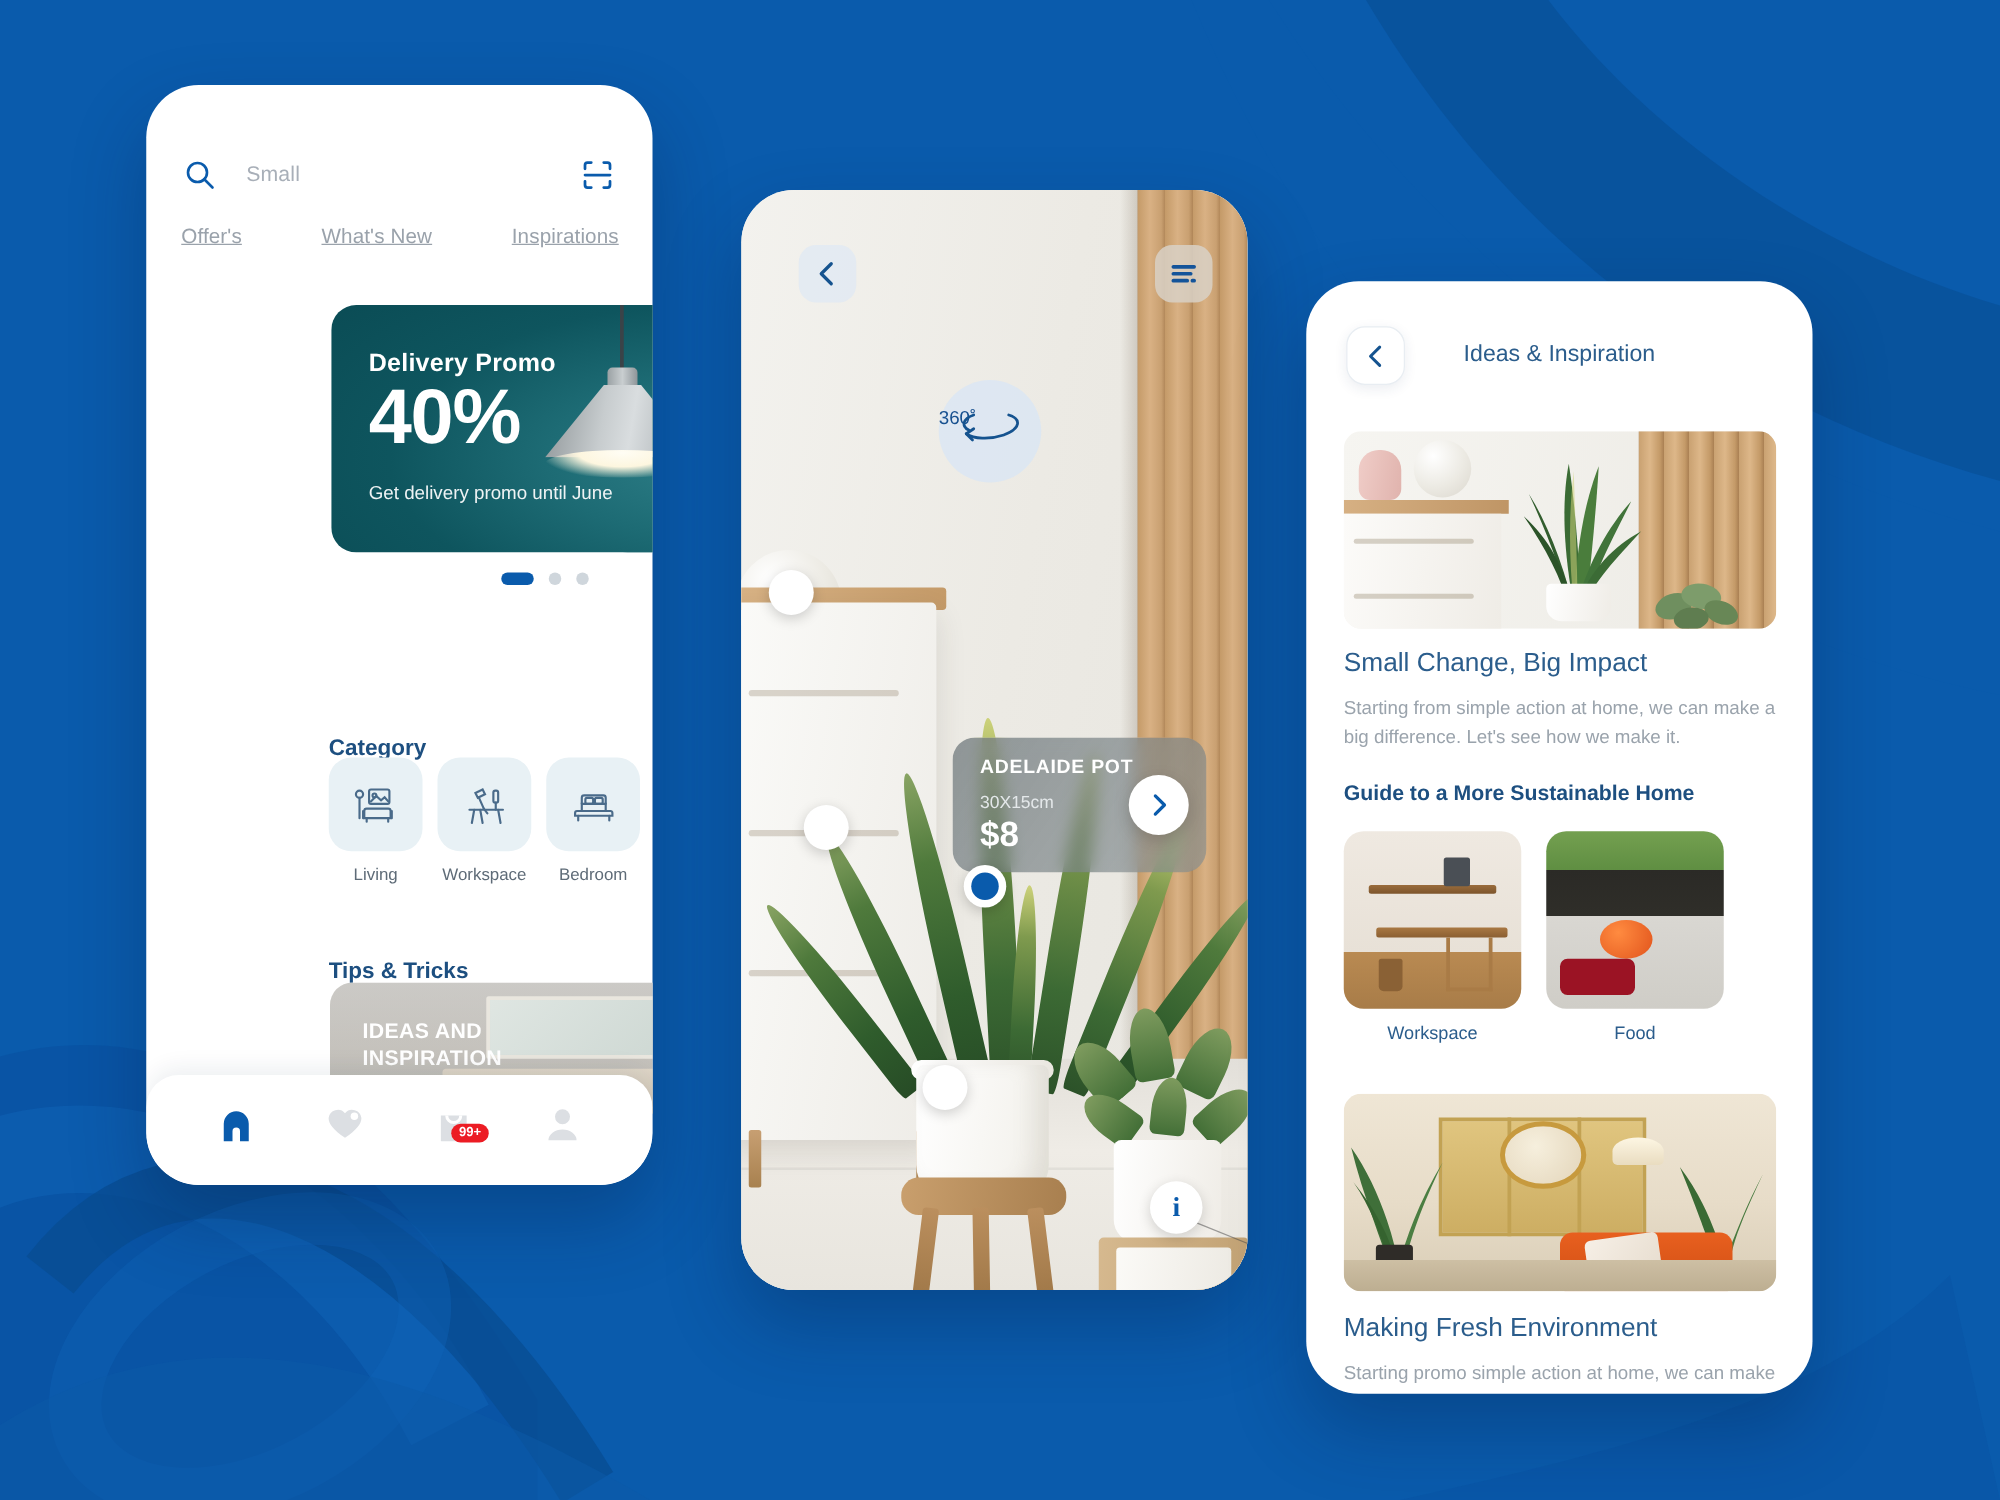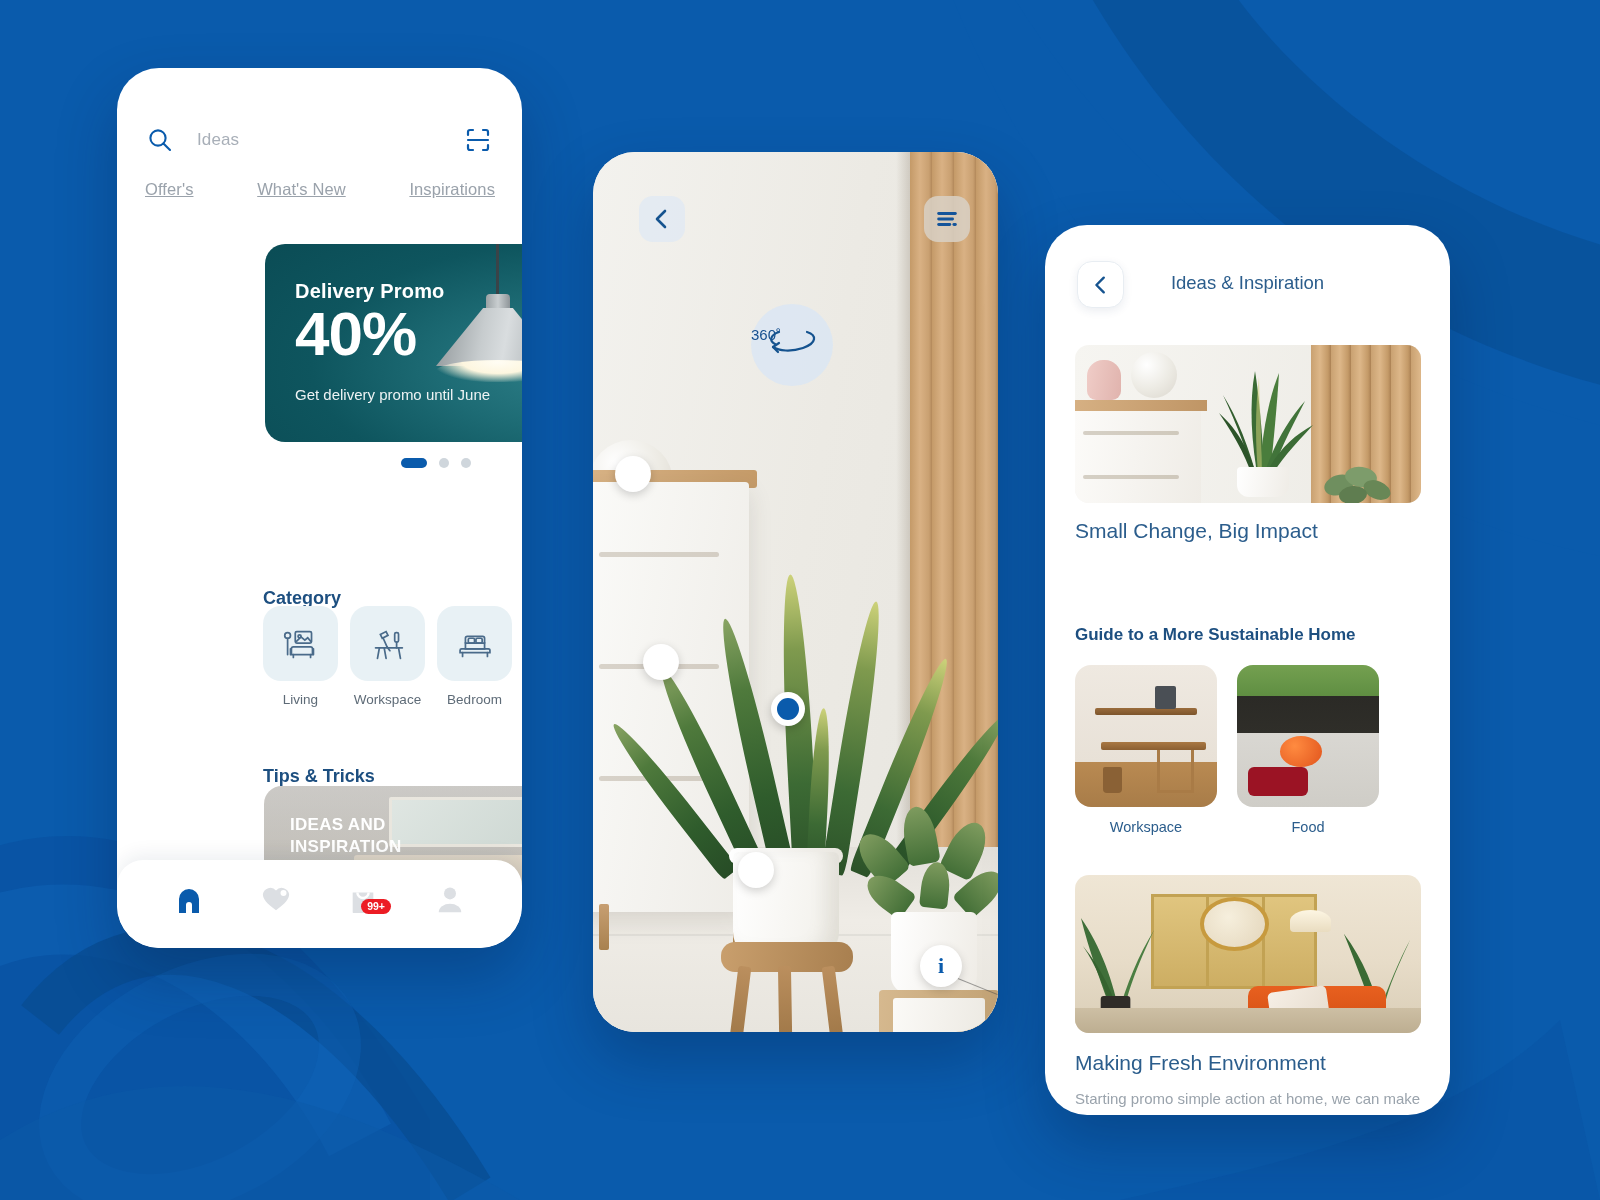"Ideas" span.search-placeholder { text: Ideas -> Small }
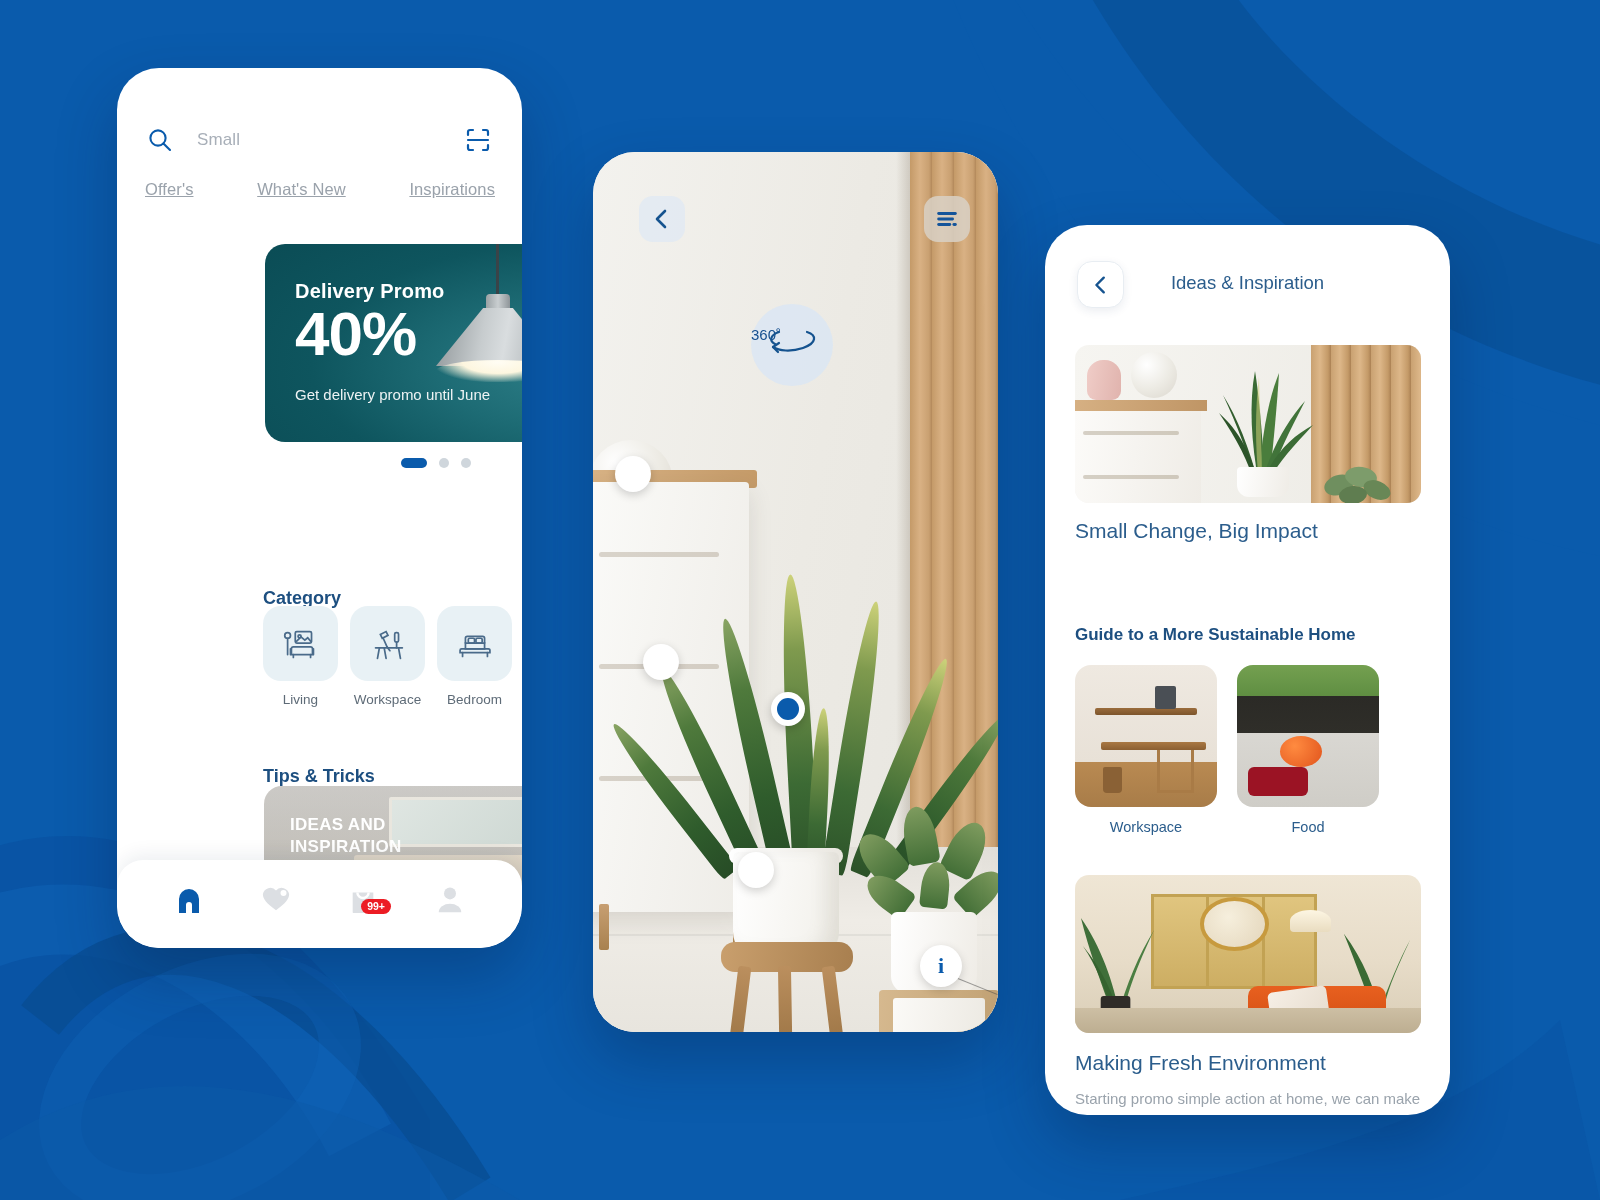"Starting from simple action at" div.p3-p { html: none -> <div>Starting from simple action at home, we can make a big difference. Let's see how we make it.</div> }
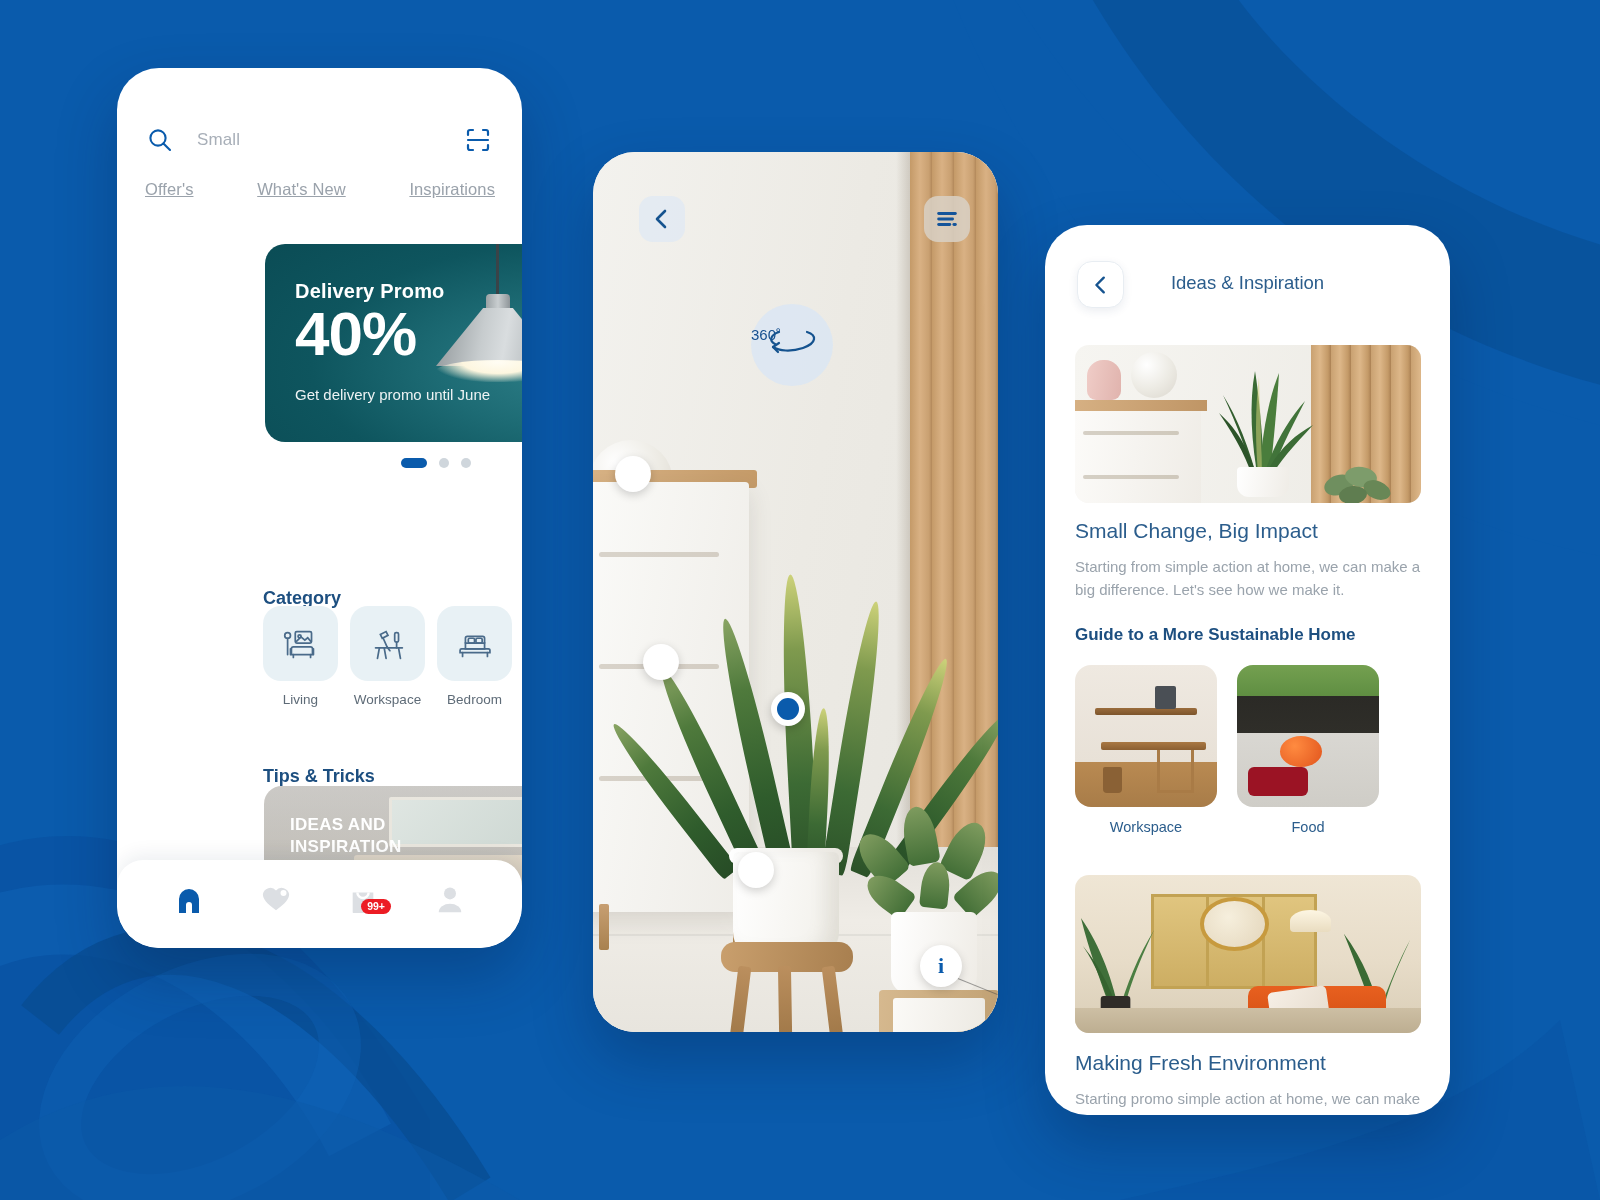"ADELAIDE POT" div.p2-card { html: none -> <div> <div>ADELAIDE POT</div> <div>30X15cm</div> <div>$8</div> <div> <svg> <polyline></polyline> </svg> </div> </div> }
